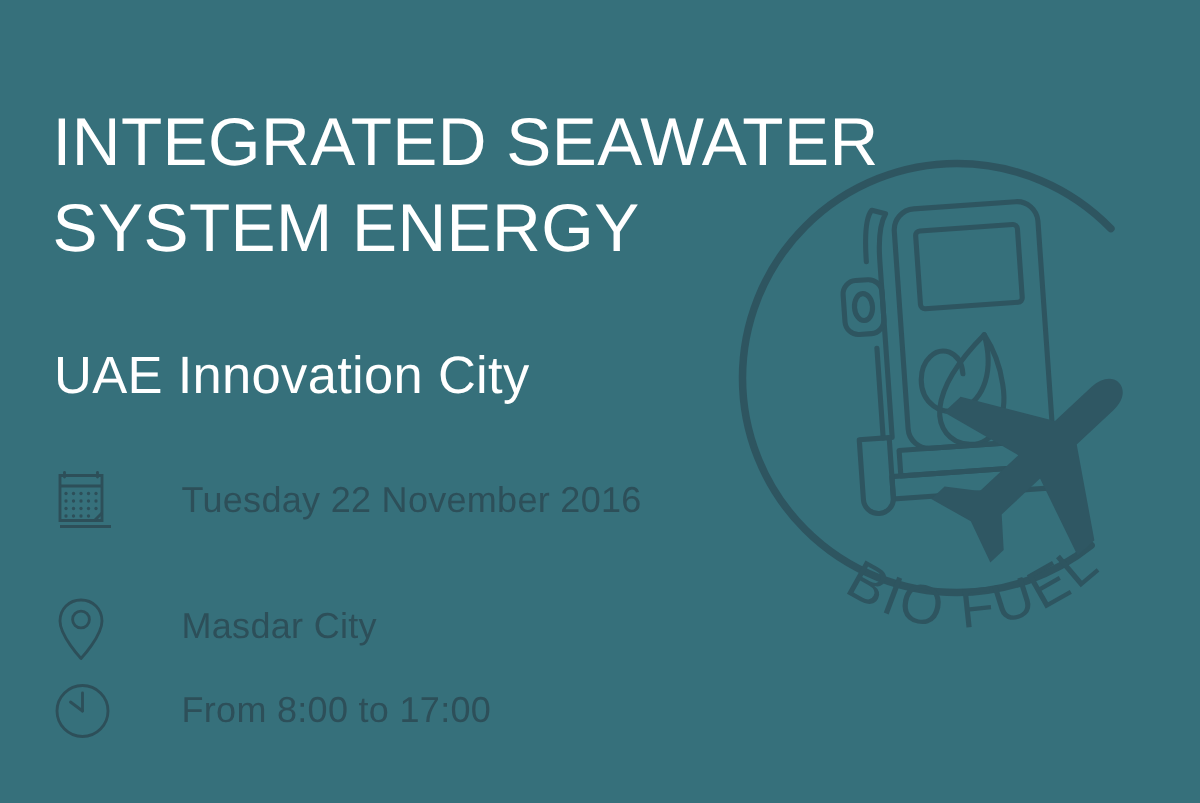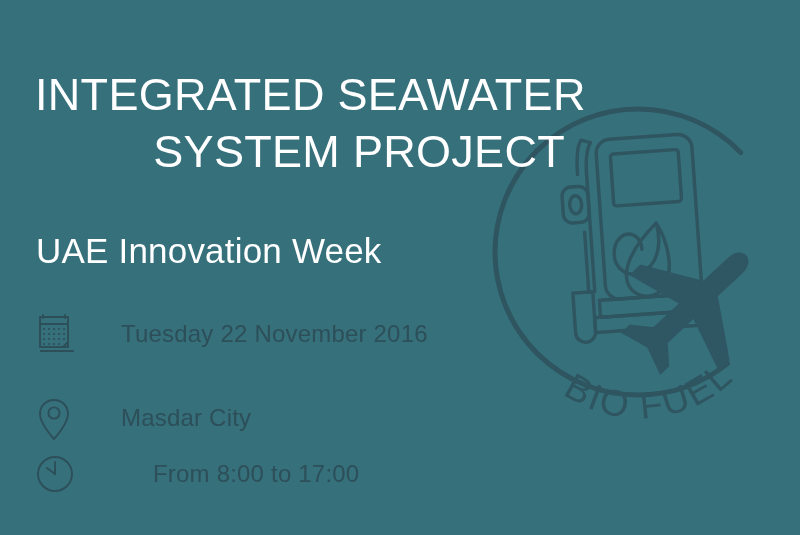"INTEGRATED SEAWATER" #title { text-align: right -> none }
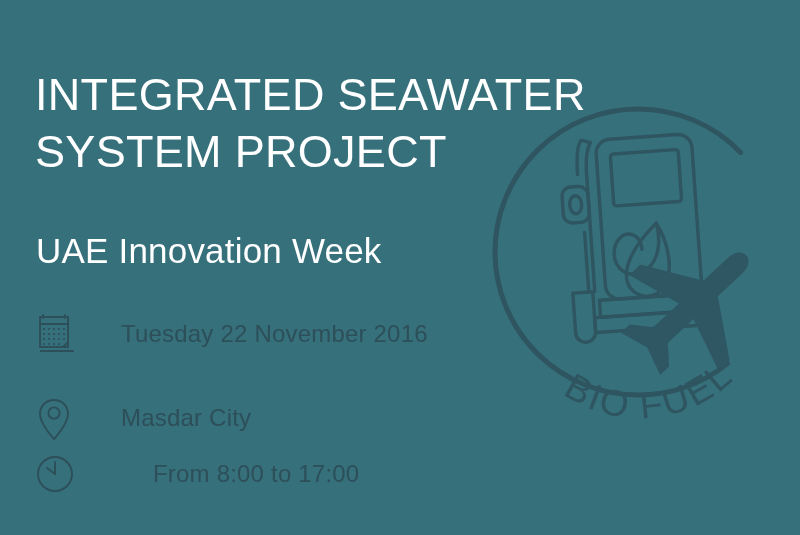"SYSTEM PROJECT" span.tline { text: PROJECT -> ENERGY }
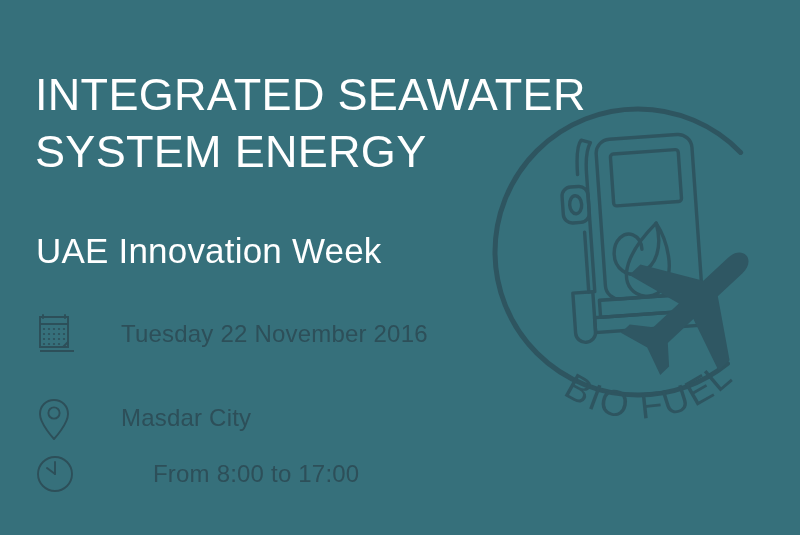"UAE Innovation Week" div { text: Week -> City }
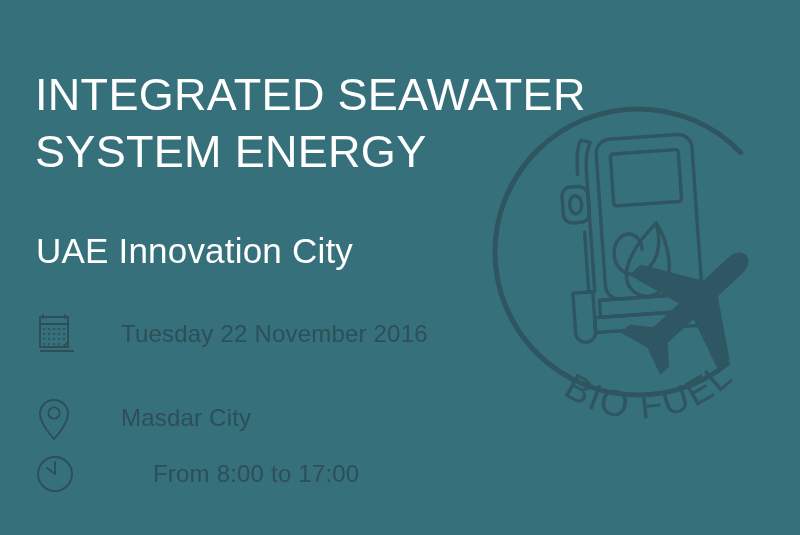"From 8:00 to 17:00" #row-time { gap: 32px -> none }
